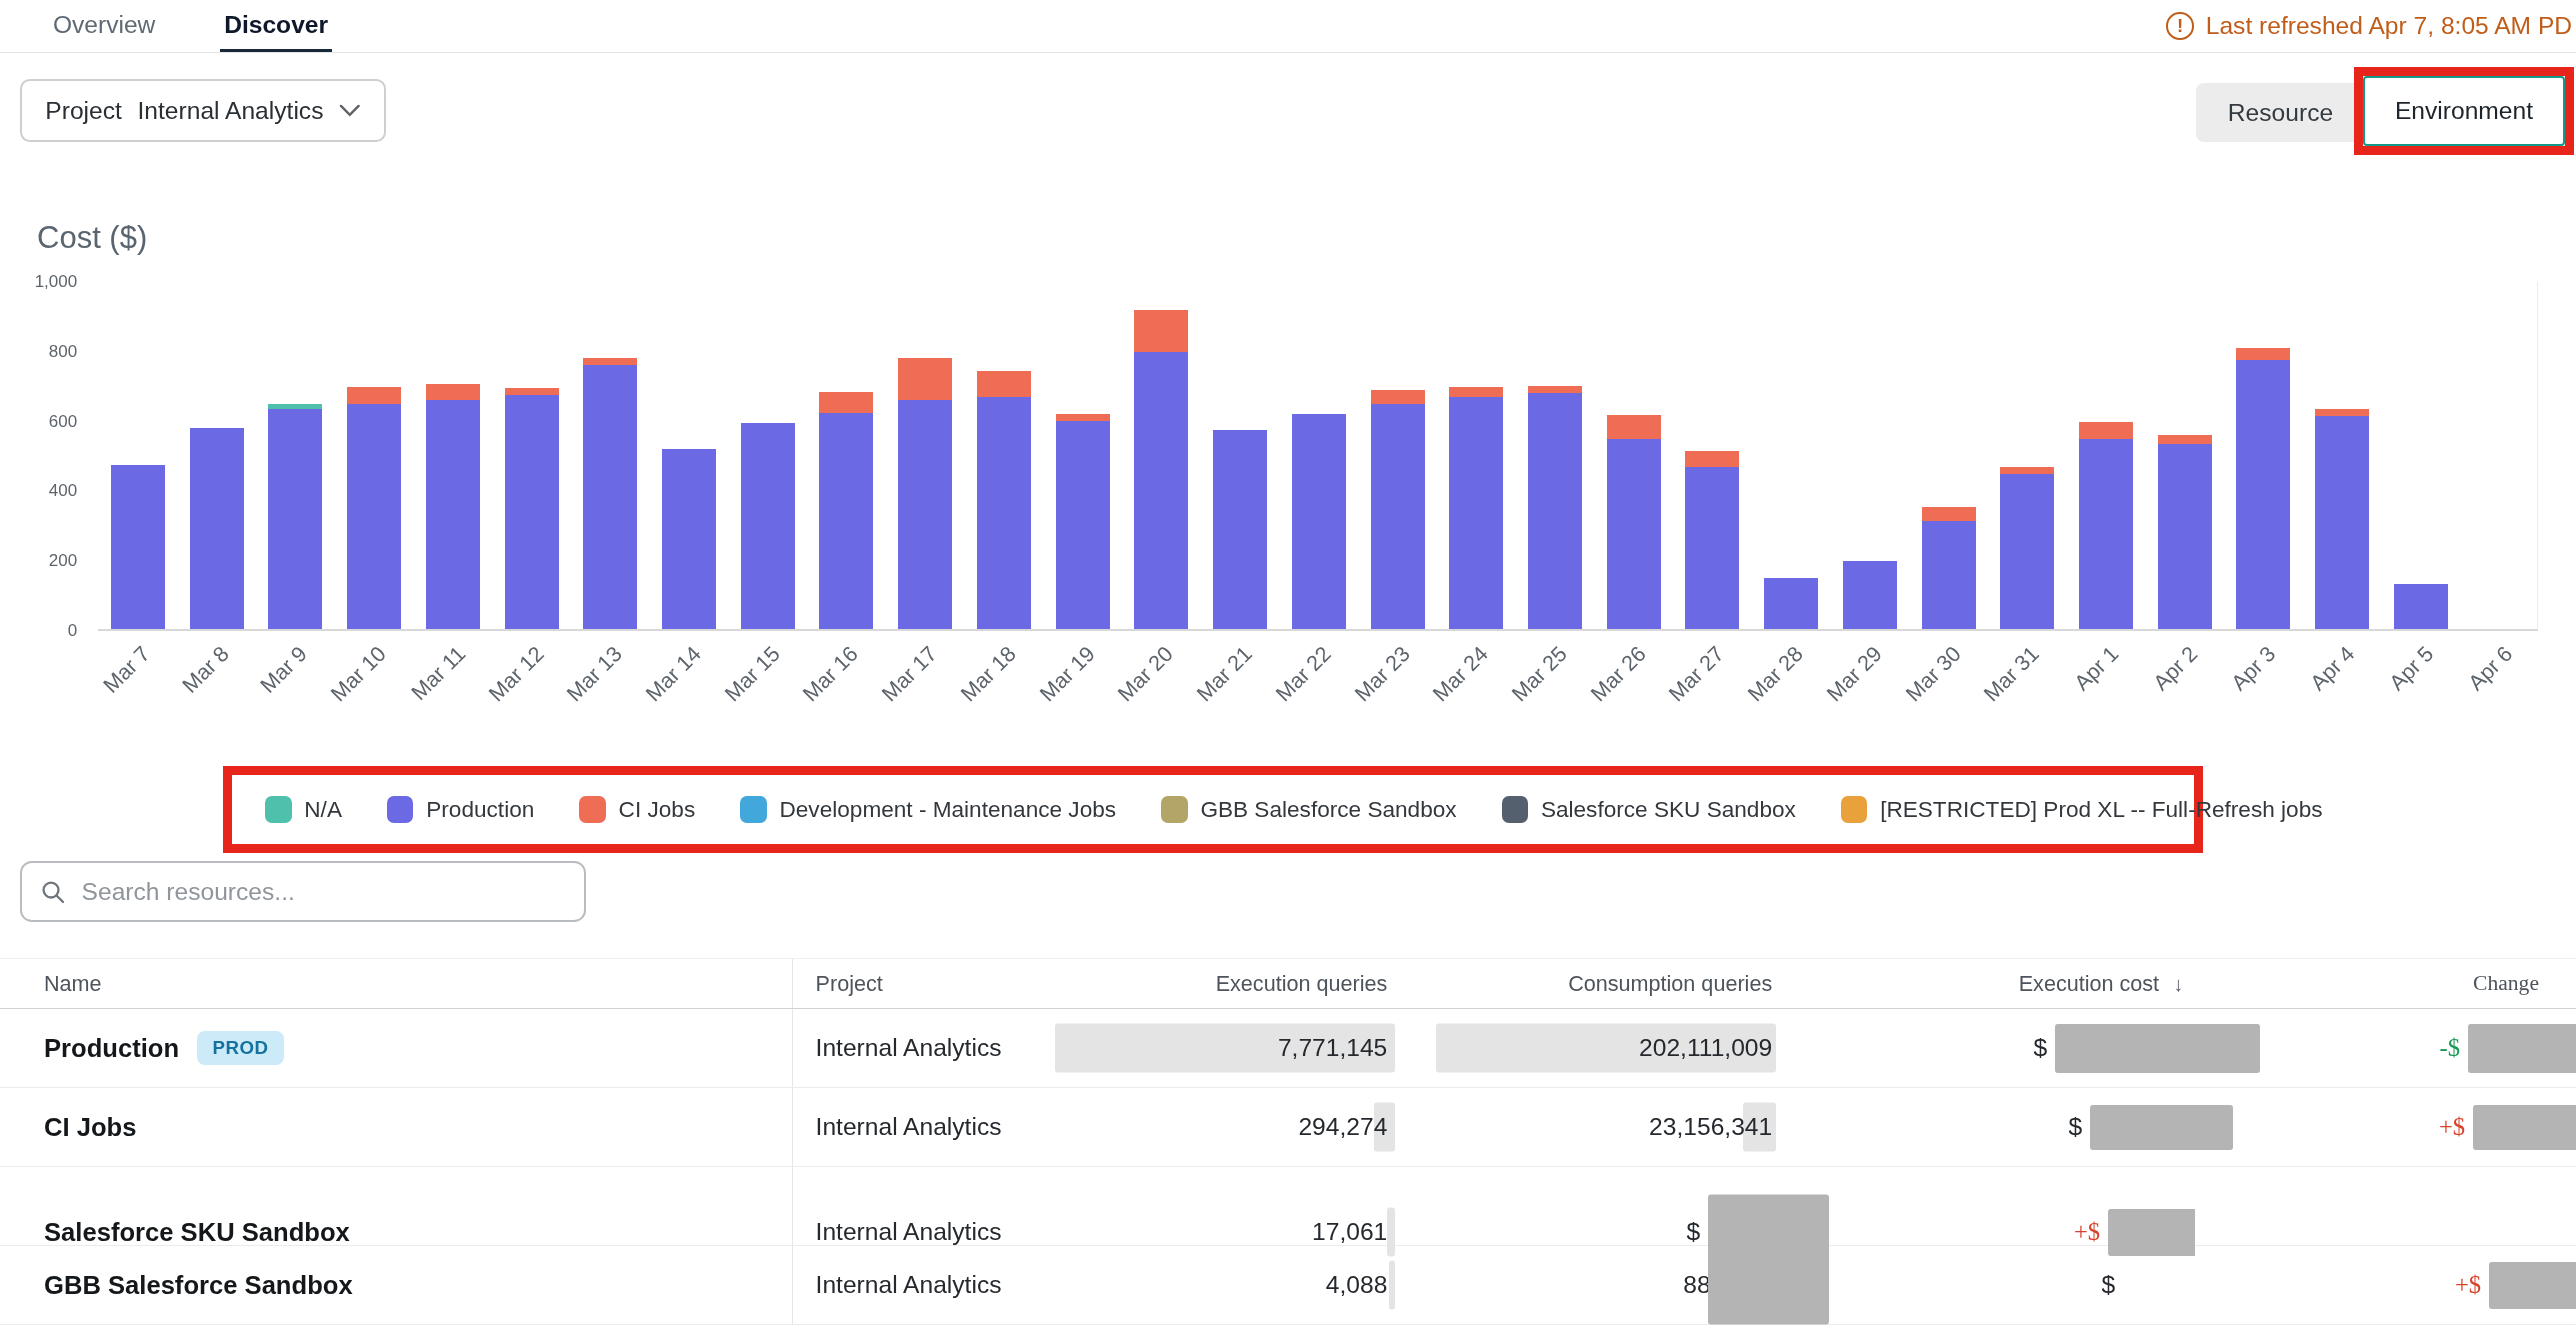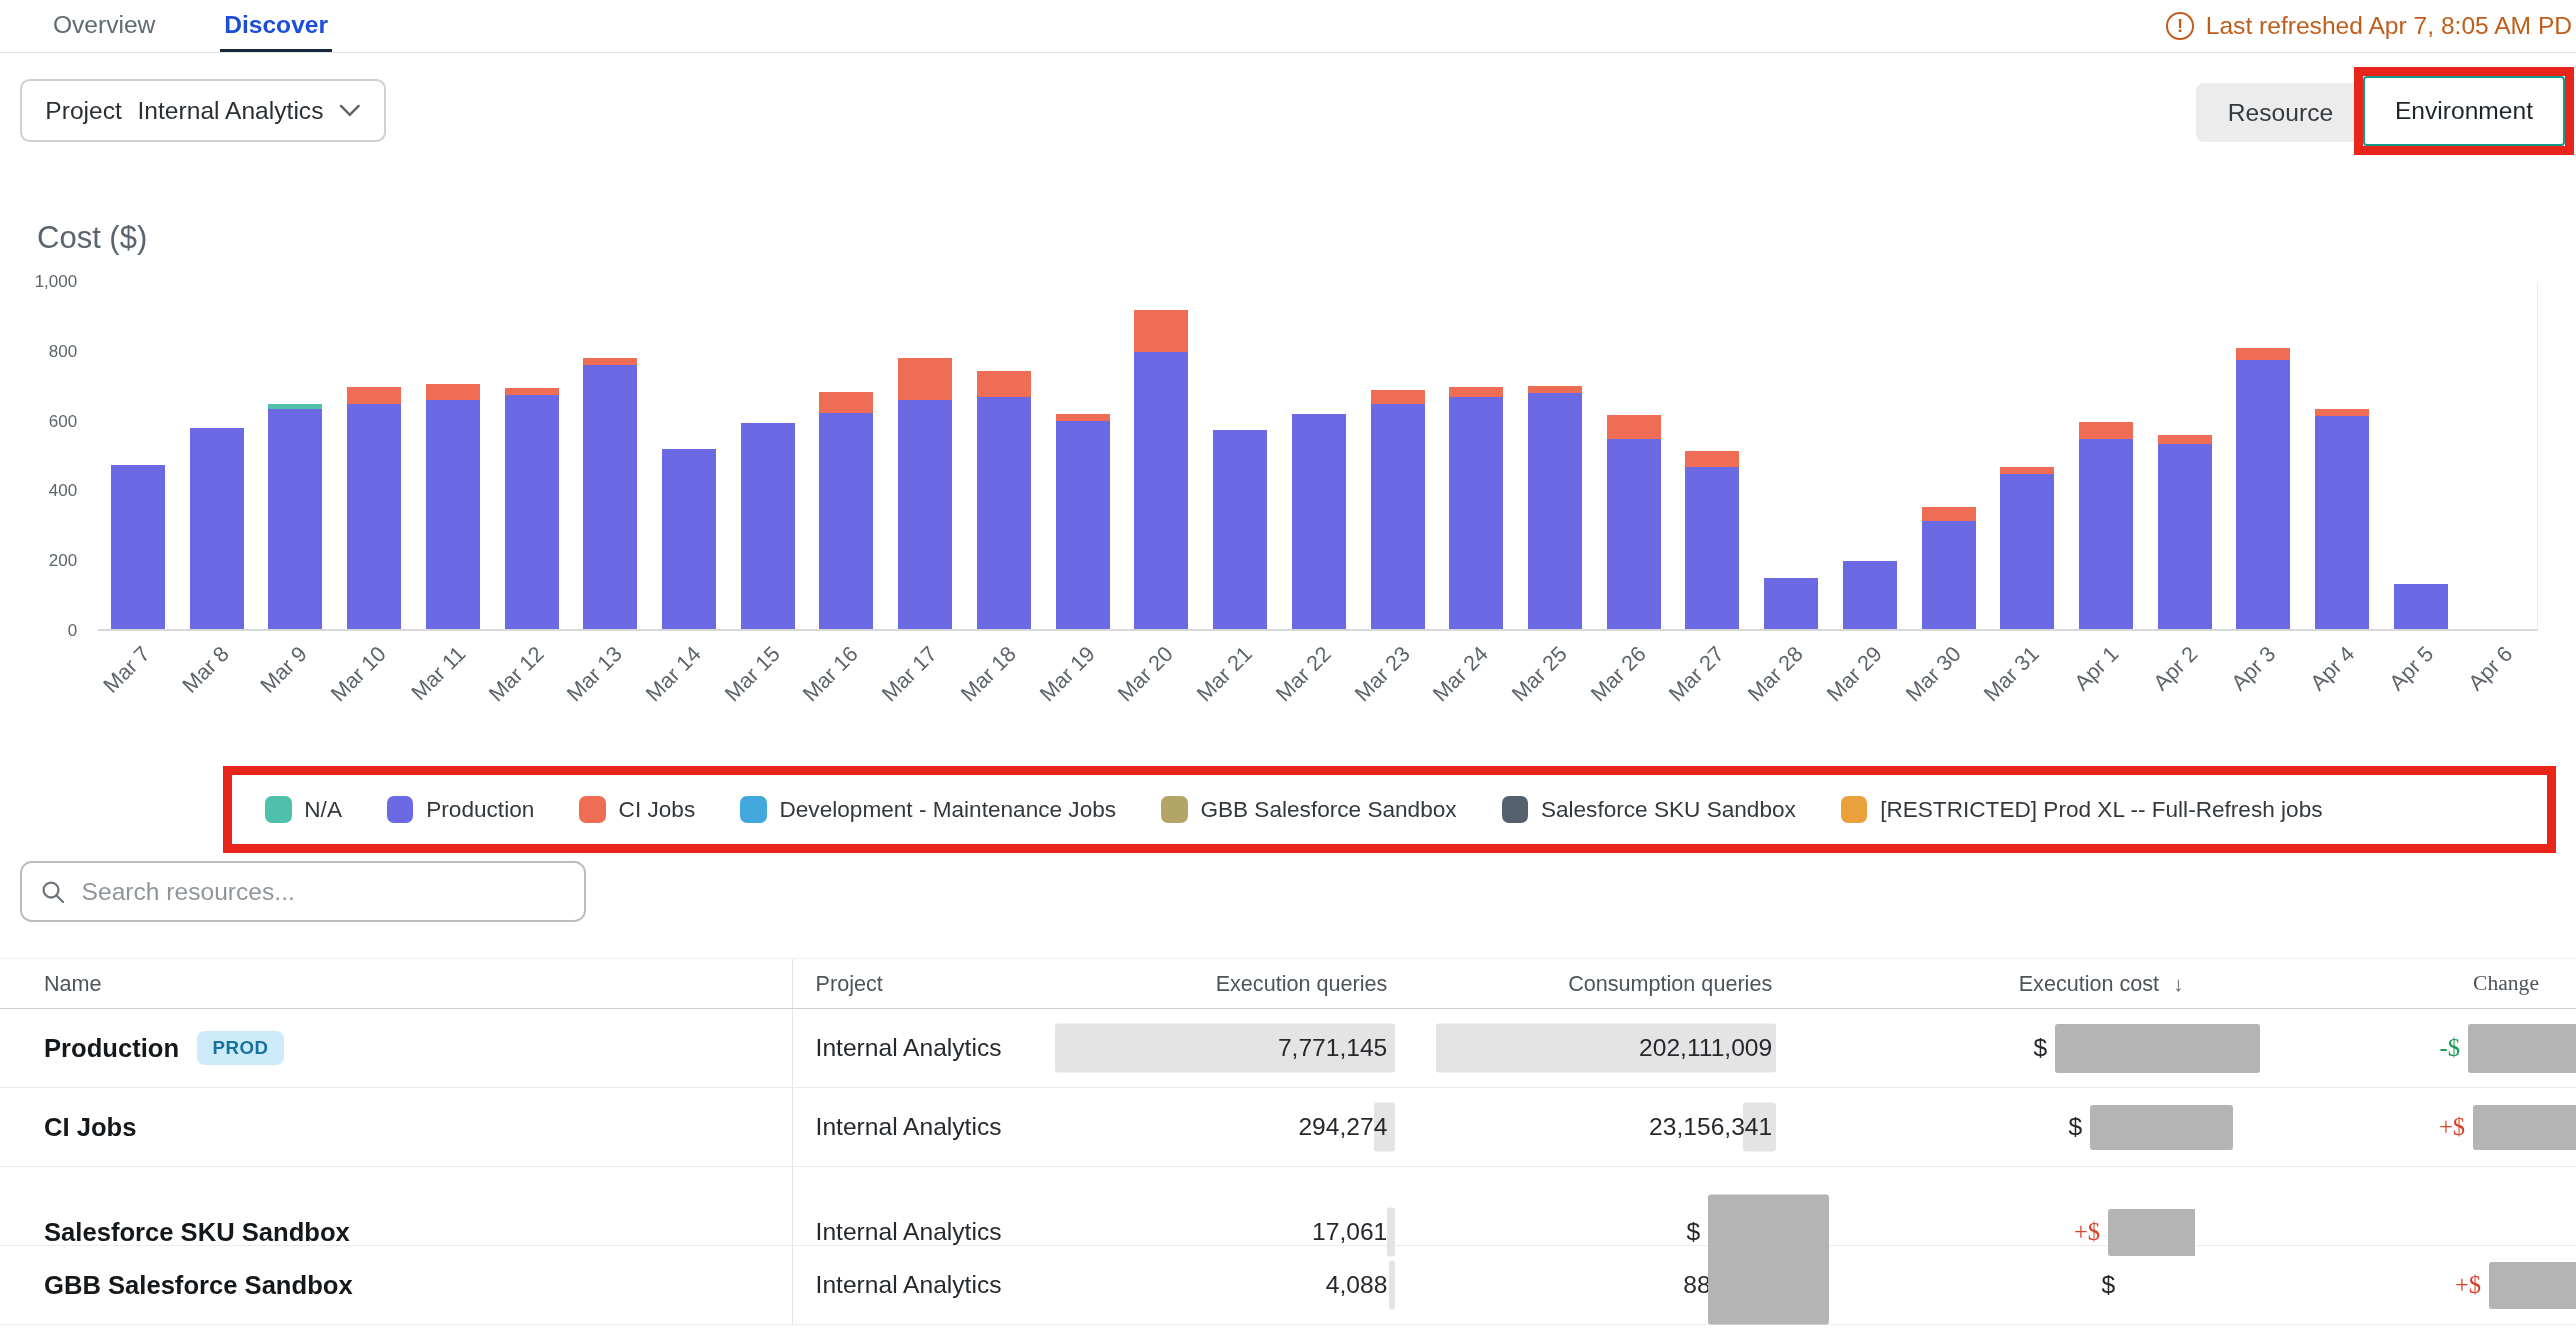"Discover" .tab.active { color: #1d4ed8 -> #0f172a }
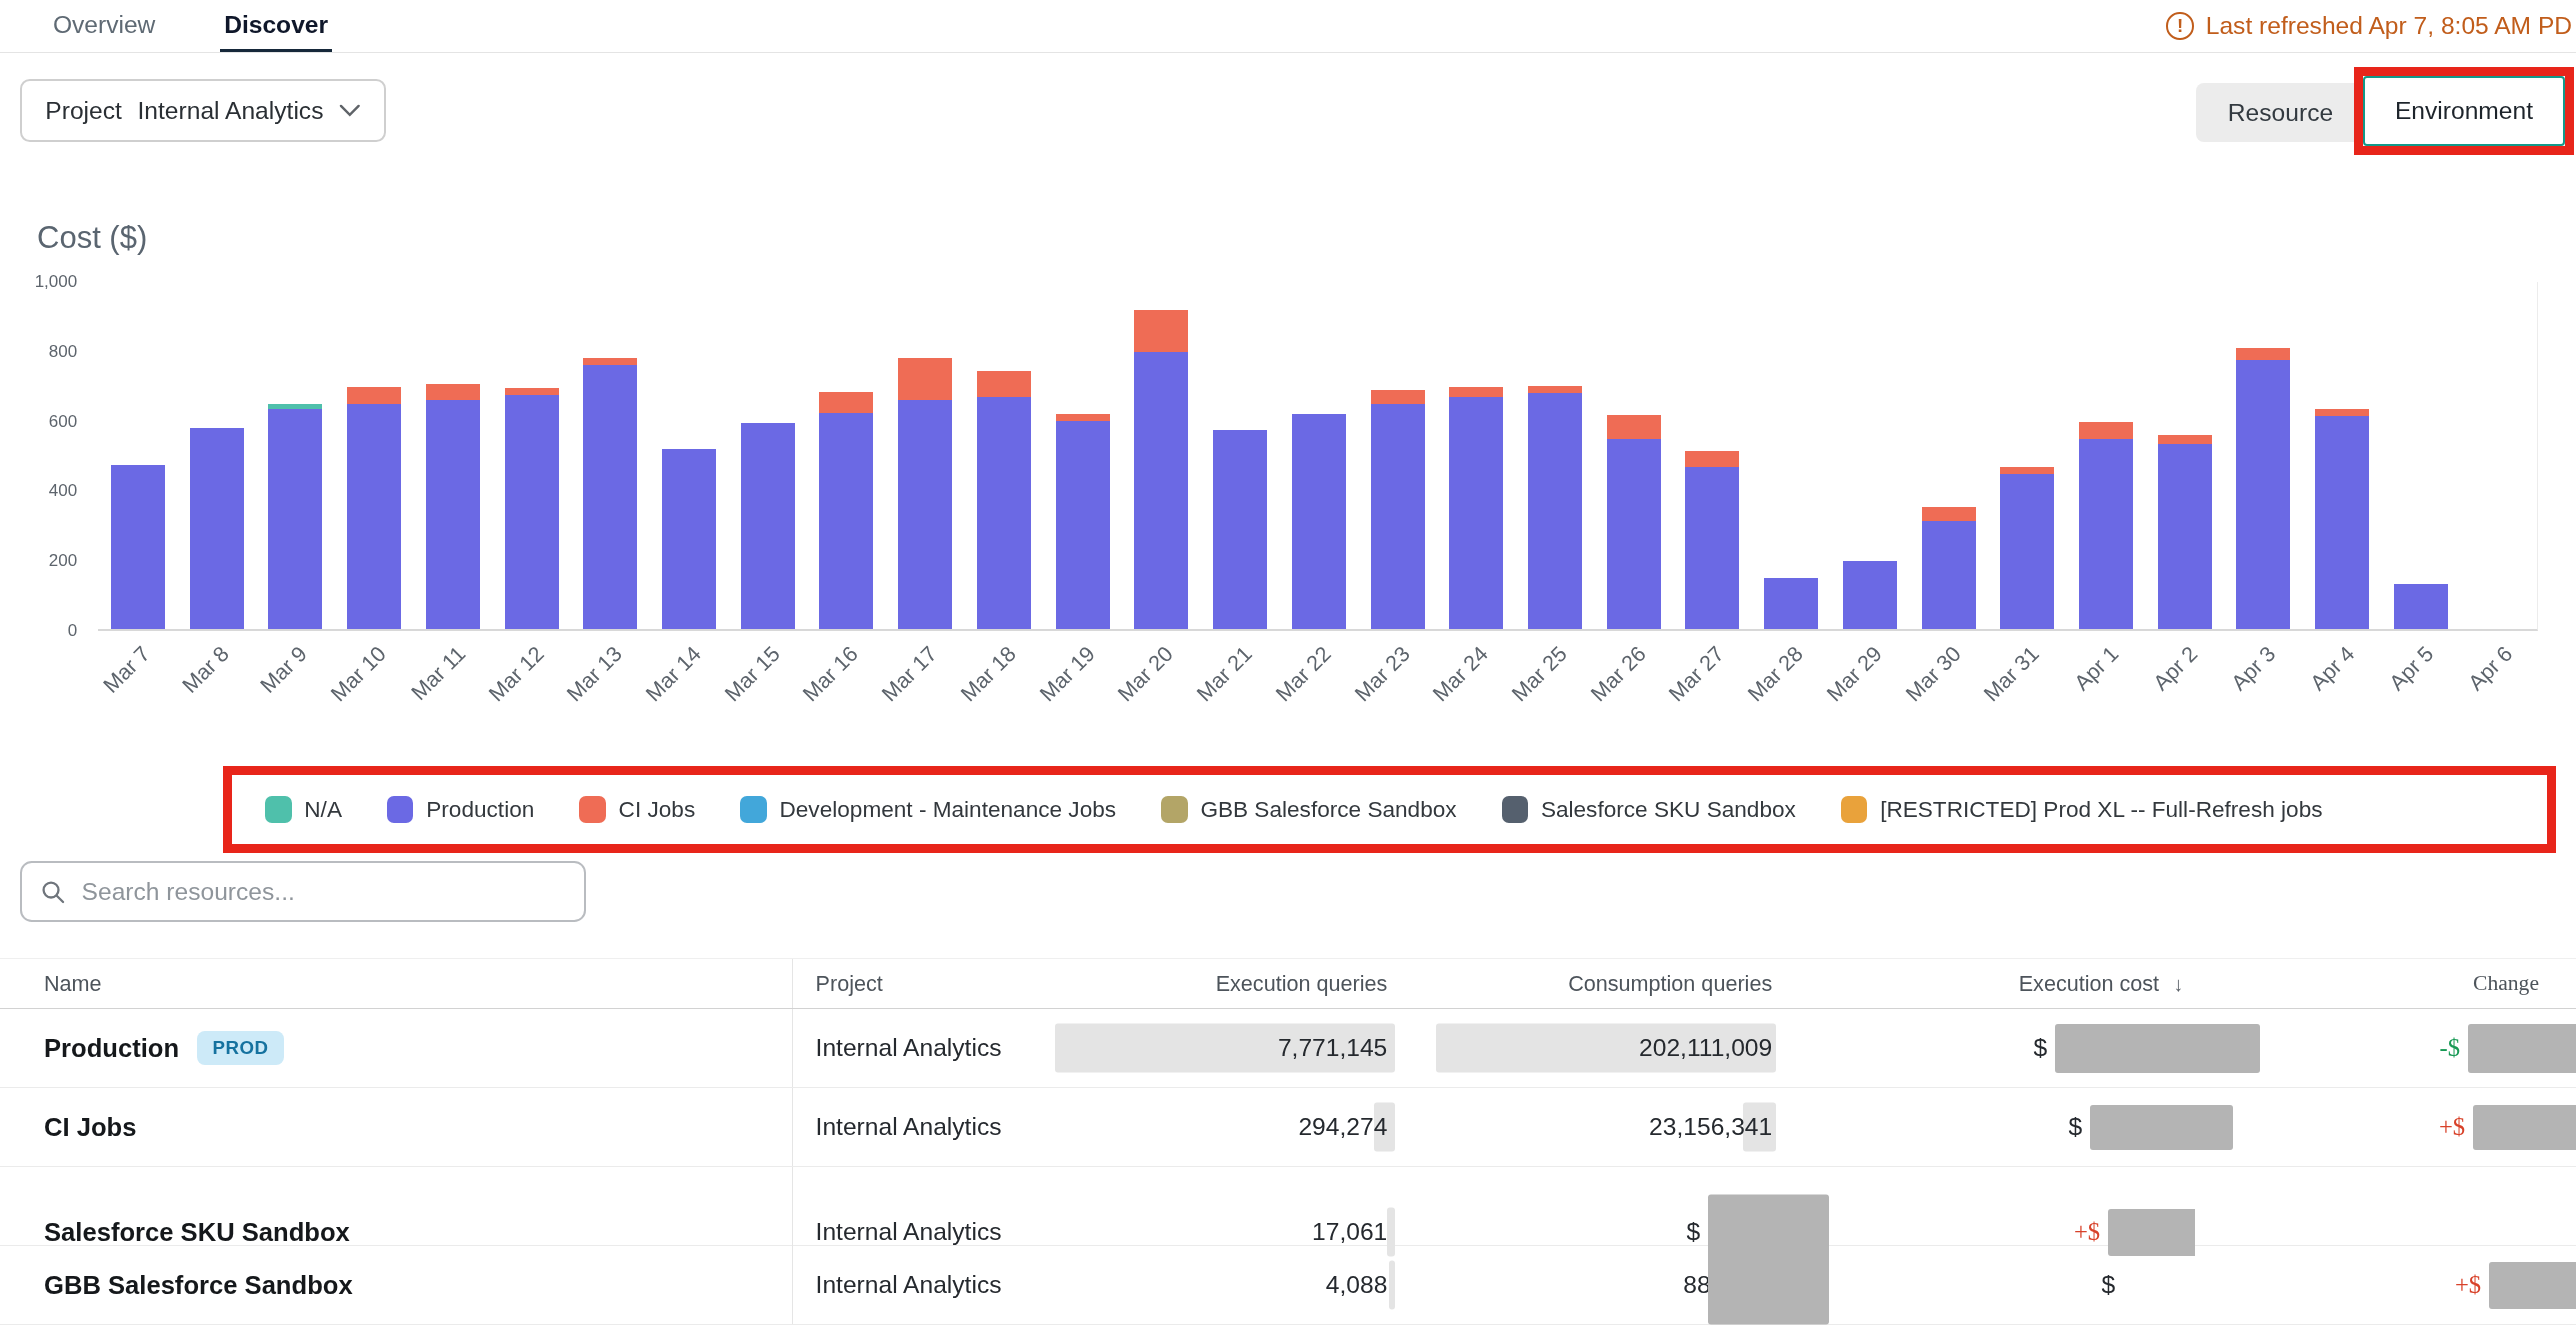"N/A" .legend-annotation { width: 2333px -> 1980px }
